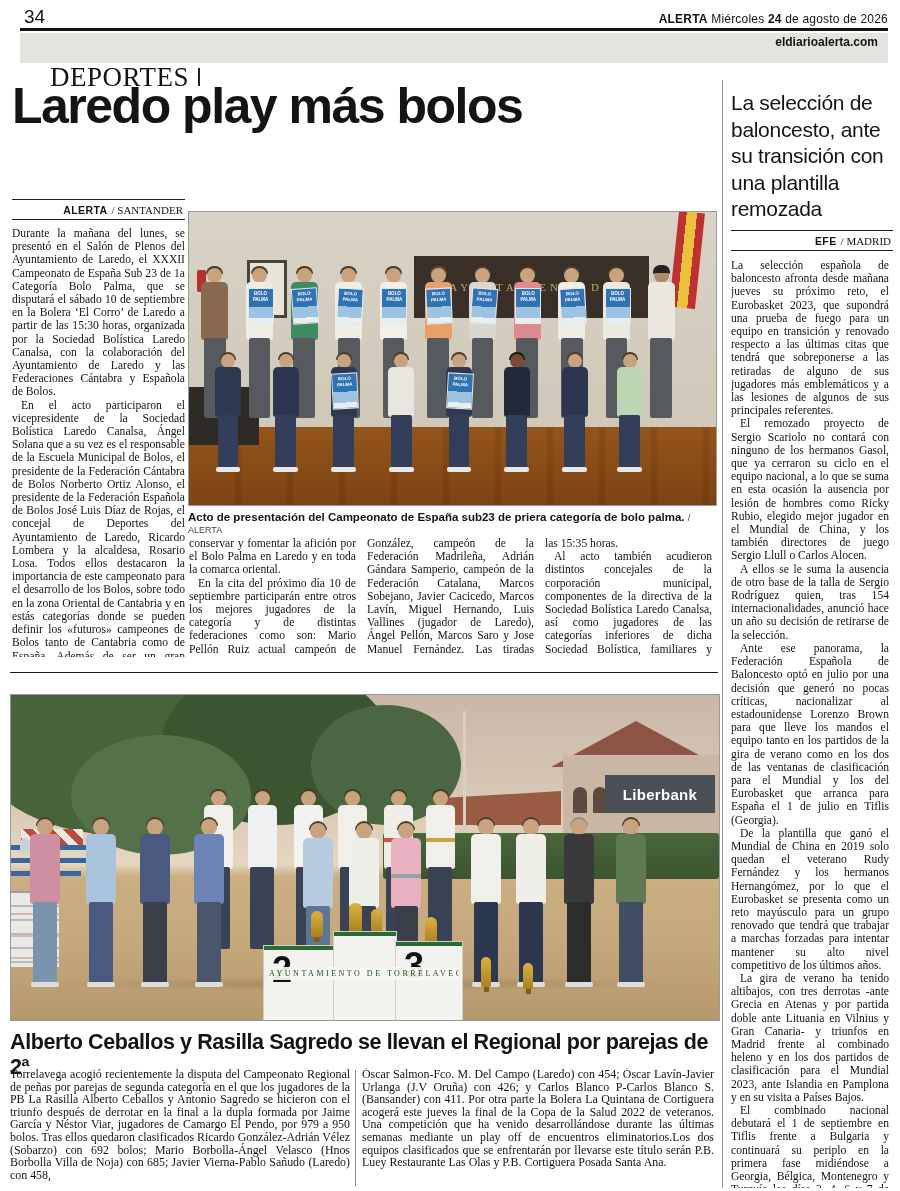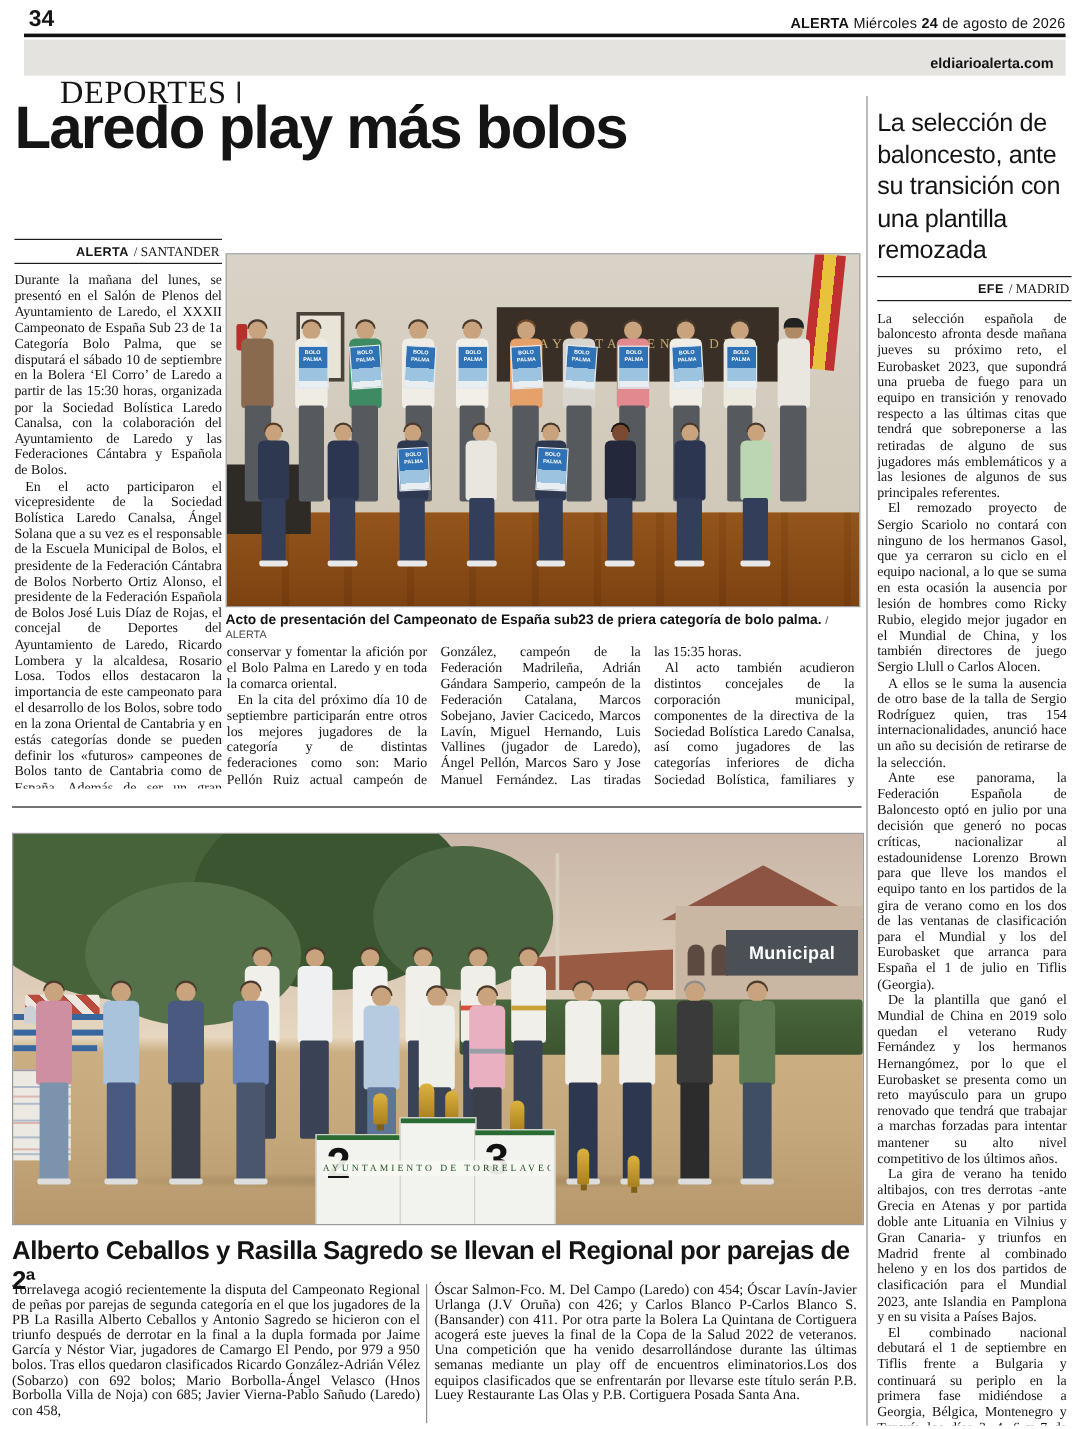"34" #page-num { font-weight: bold -> normal }
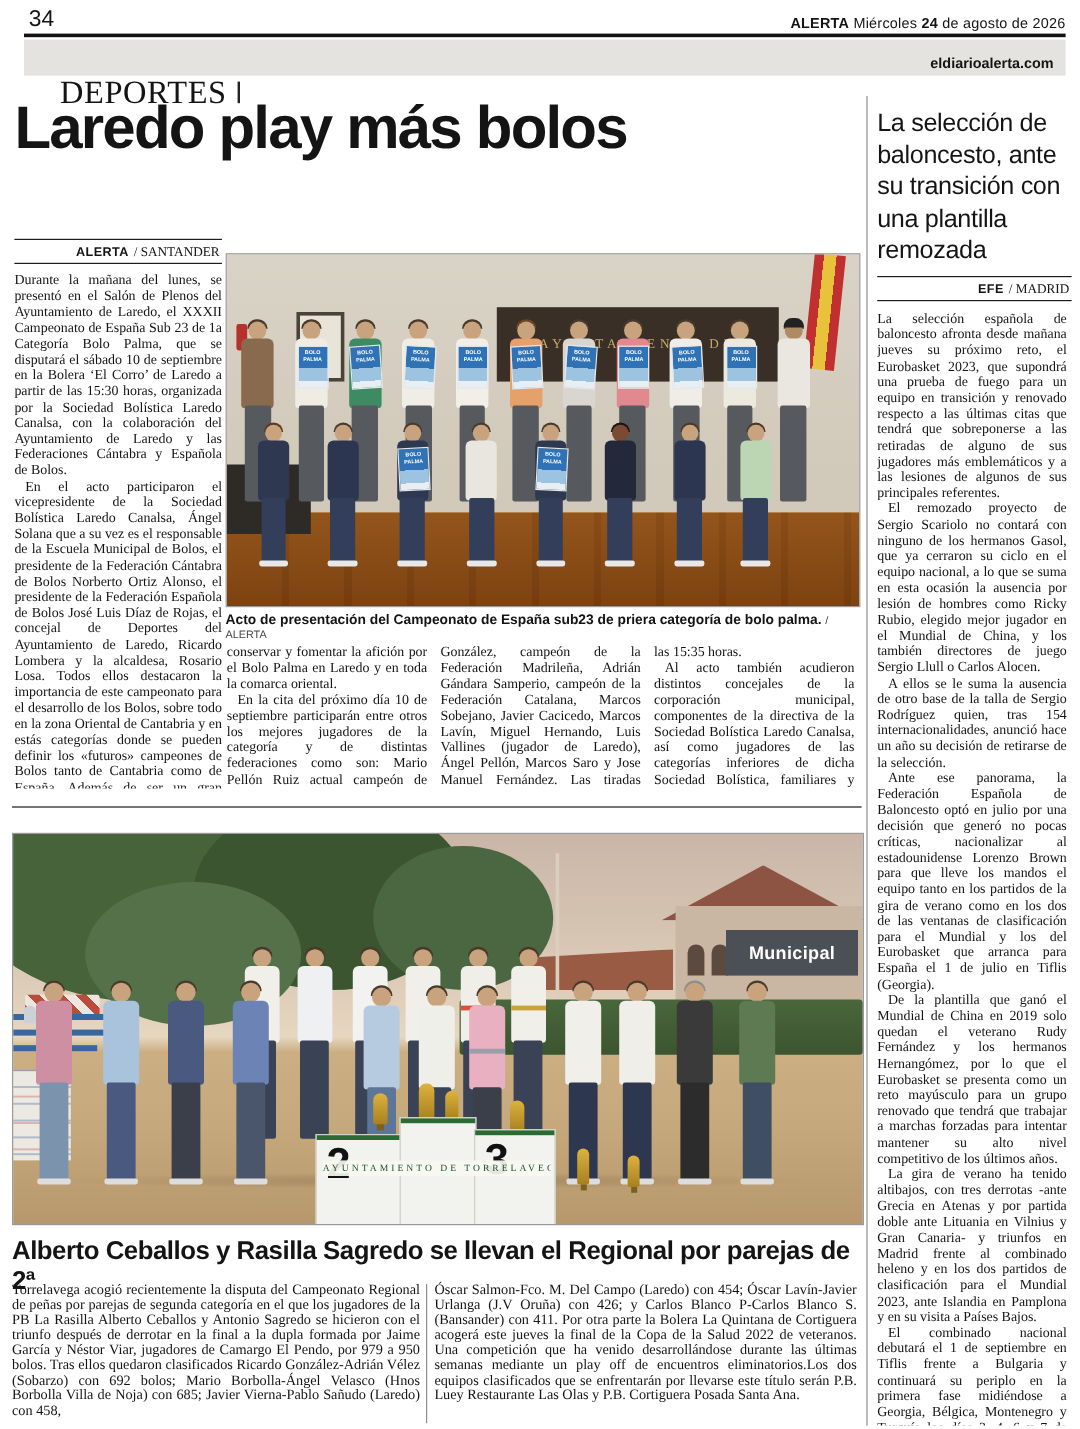"eldiarioalerta.com" #site-url { top: 13px -> 2px }
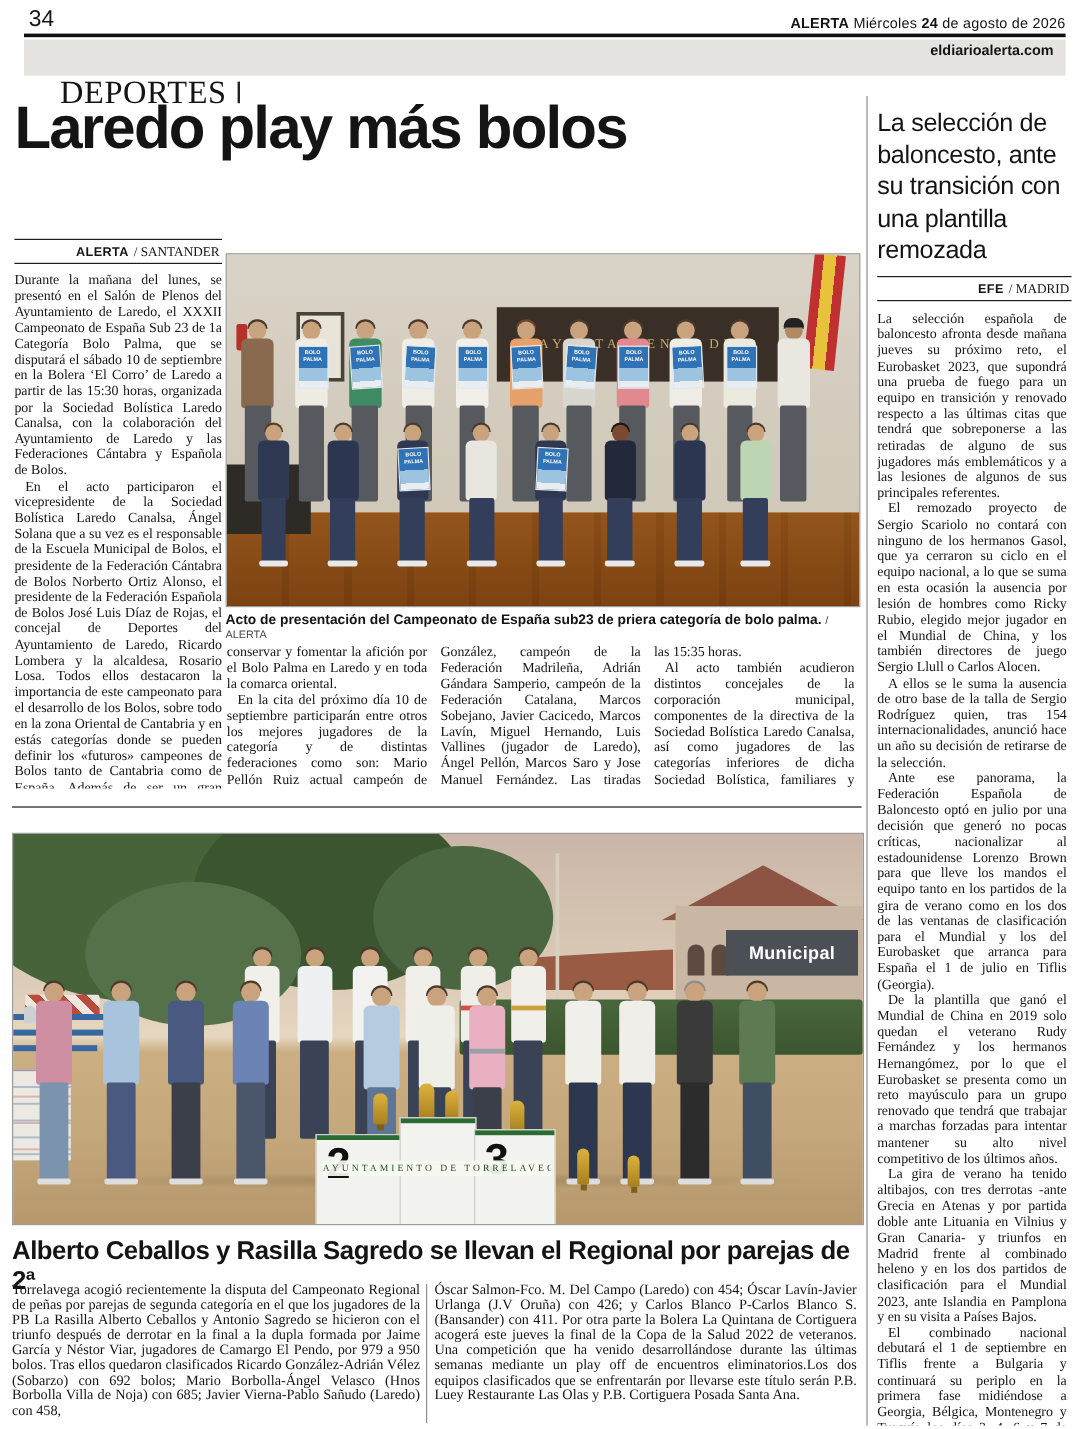"Municipal" div.abs { text: Municipal -> Liberbank }
